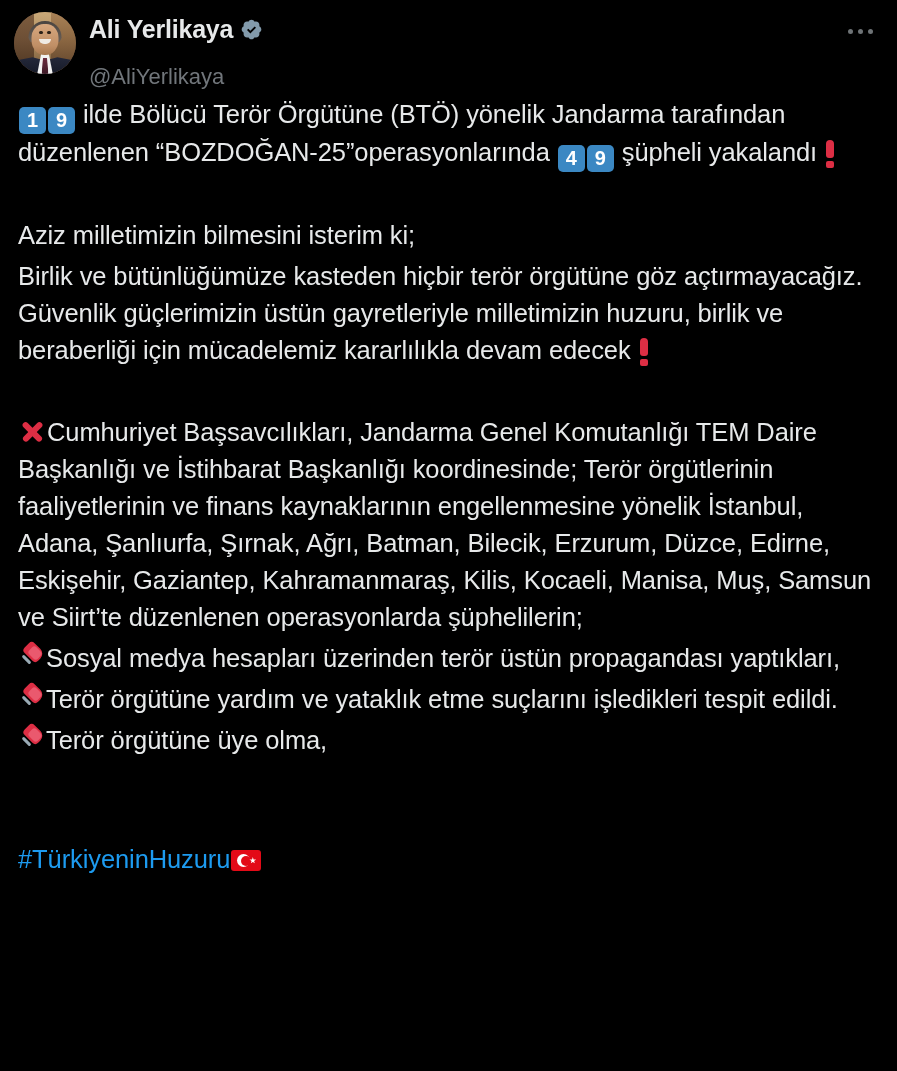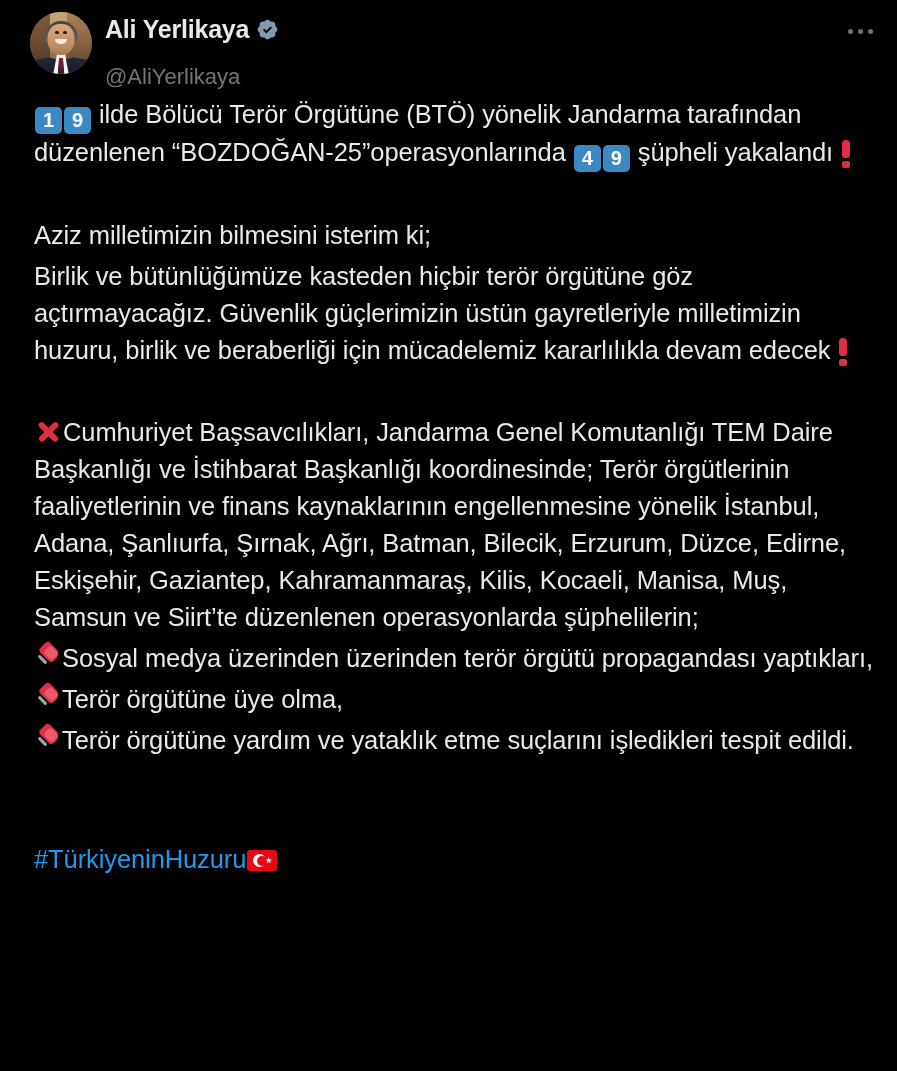"Ali Yerlikaya" .tweet { padding: 10px 18px 0 30px -> 10px 18px 0 14px }
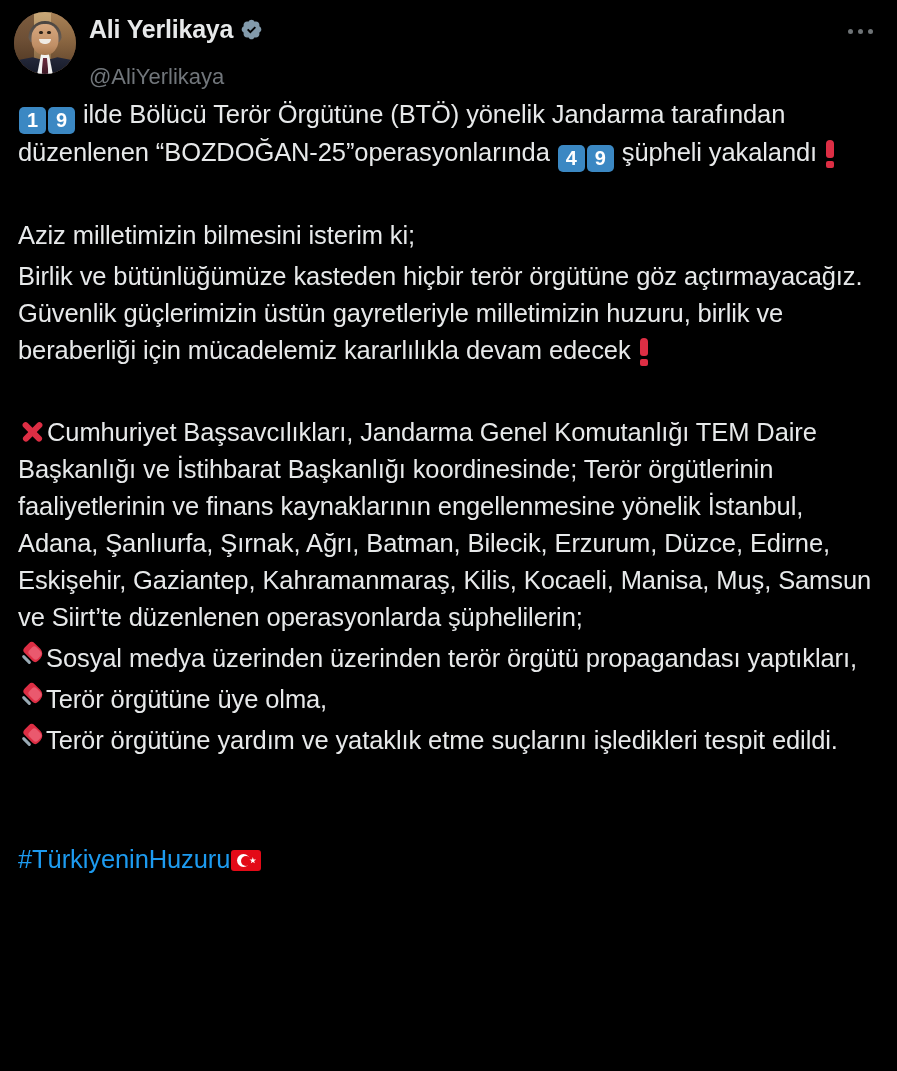"Sosyal medya üzerinden üzerinden terör" span { text: üzerinden üzerinden terör örgütü -> hesapları üzerinden terör üstün }
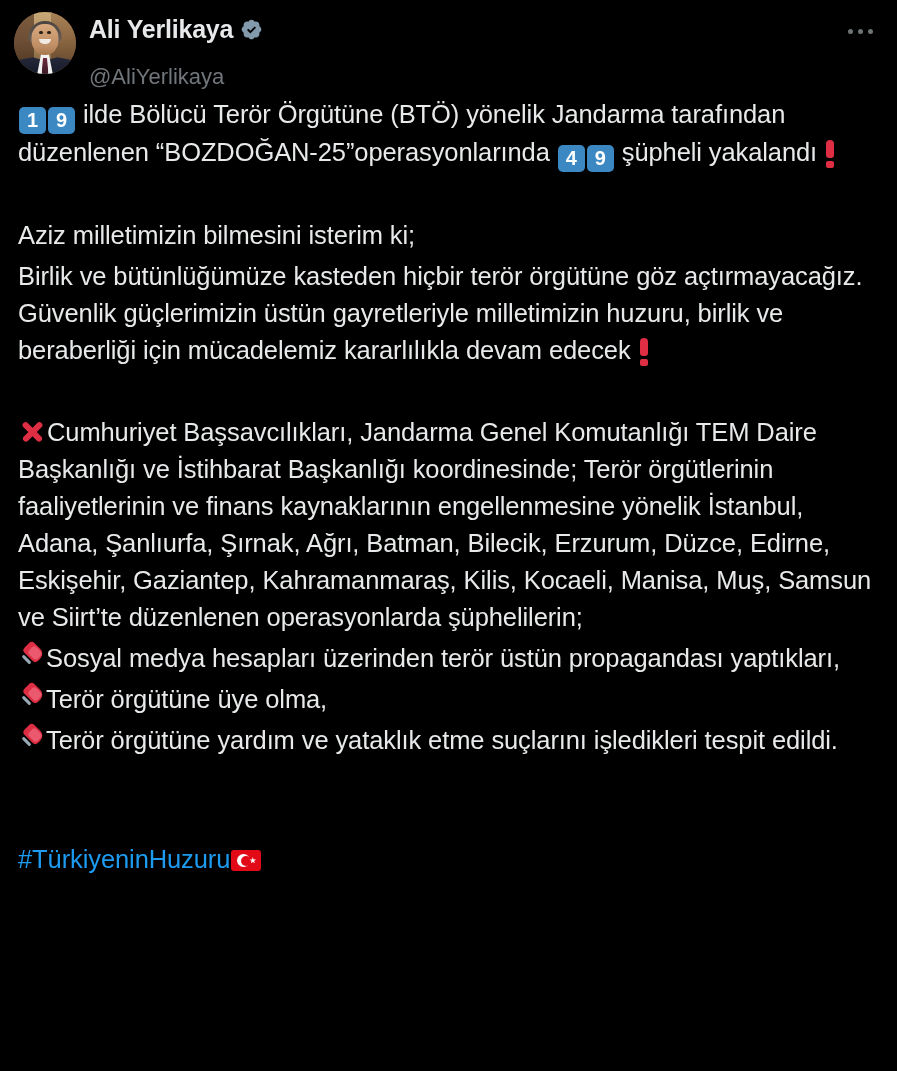"Terör örgütüne üye olma," p { order: before "Terör örgütüne yardım ve yataklık" -> after "Terör örgütüne yardım ve yataklık" }
